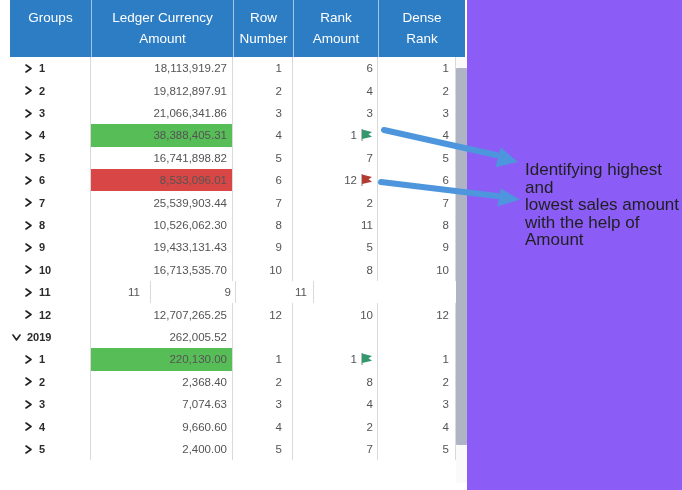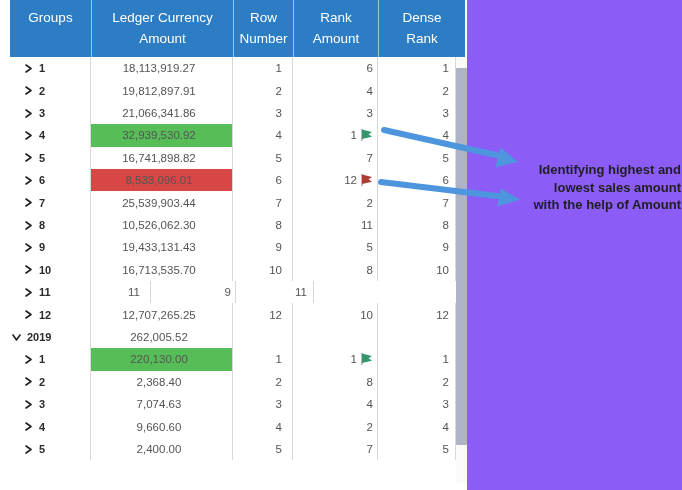"18,113,919.27" .c-amount { justify-content: center -> flex-end }
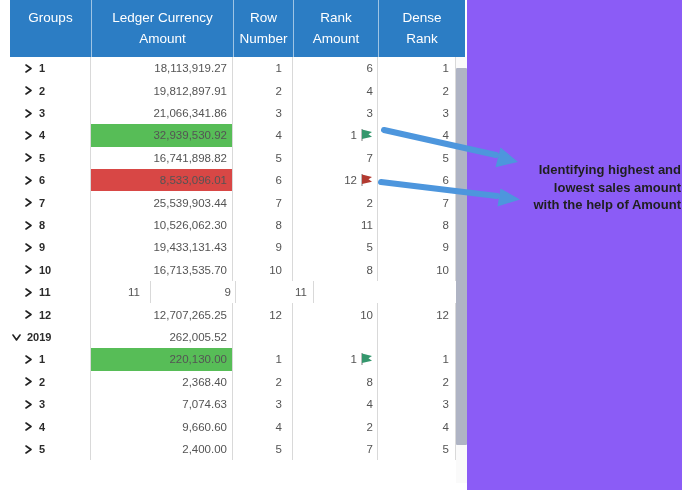"32,939,530.92" span.v-amount { text: 32,939,530.92 -> 38,388,405.31 }
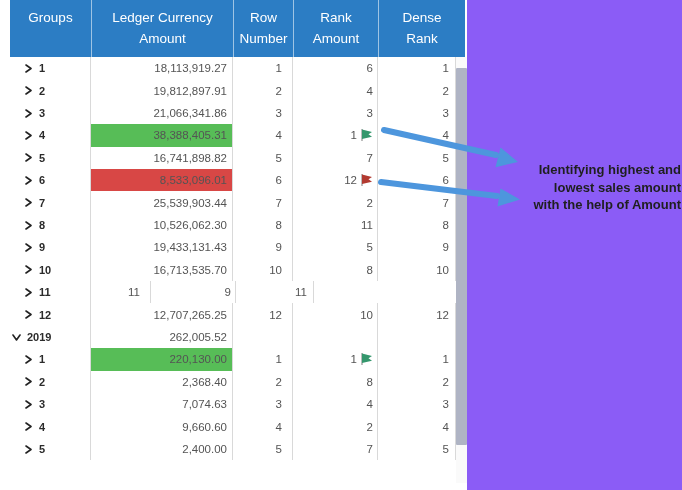"Identifying highest and" .annotation { font-size: 13px -> 17px; font-weight: bold -> normal; text-align: right -> none }
